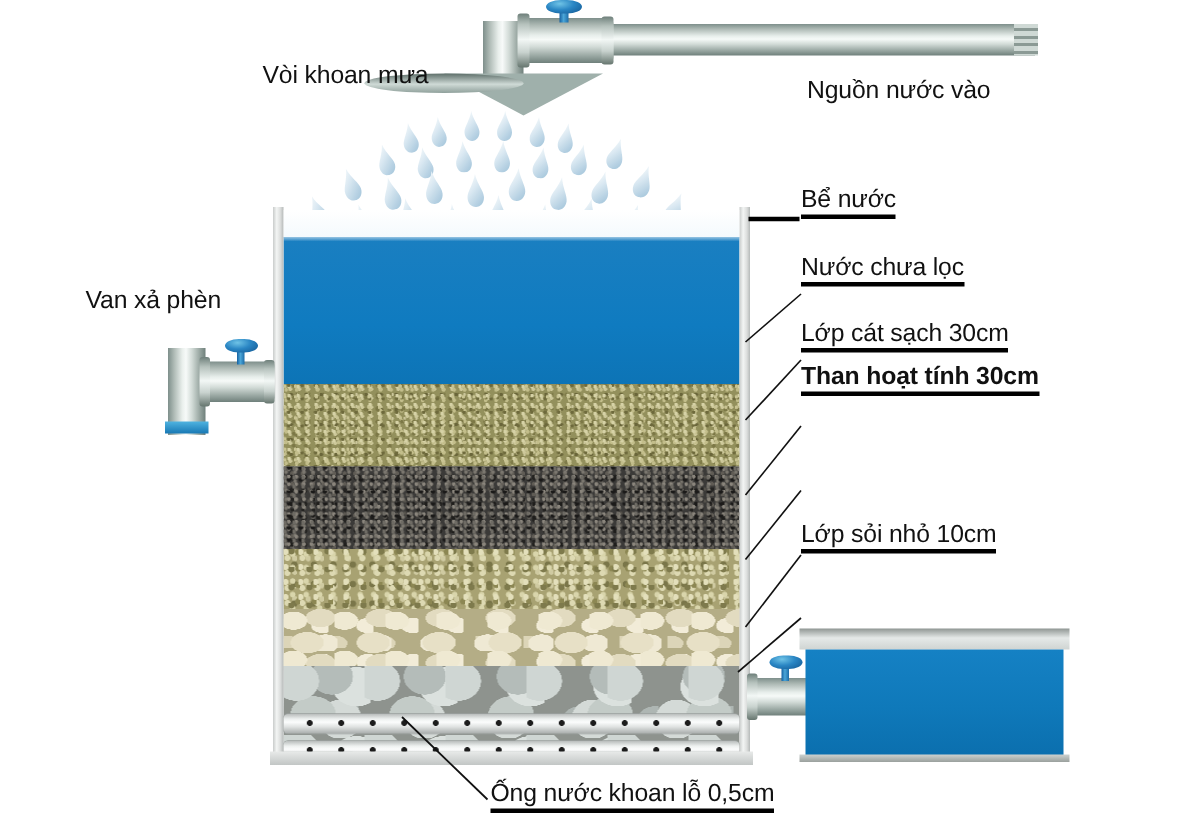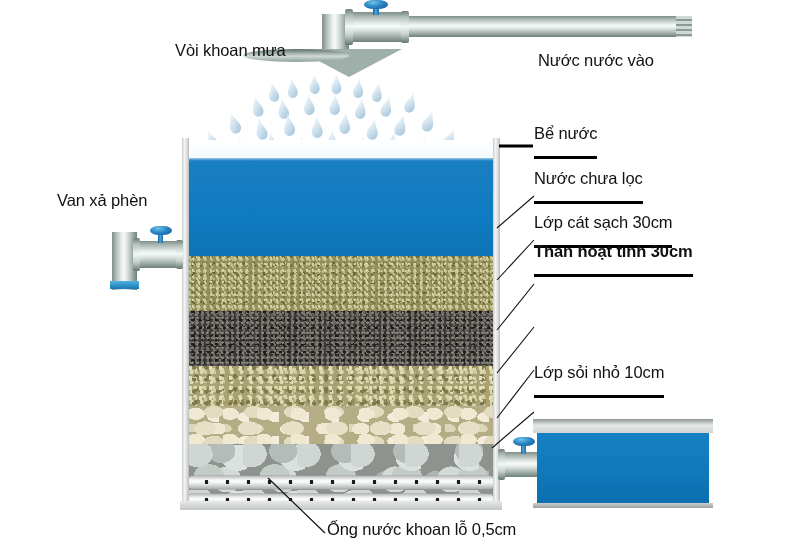"Nước nước vào" div.label { text: Nước -> Nguồn }
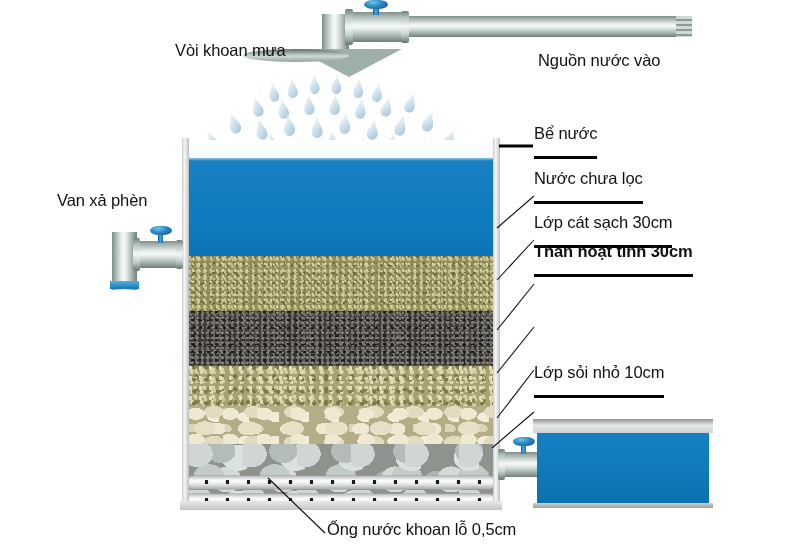"Bể nước" .label.u { padding-bottom: 14px -> 1px }
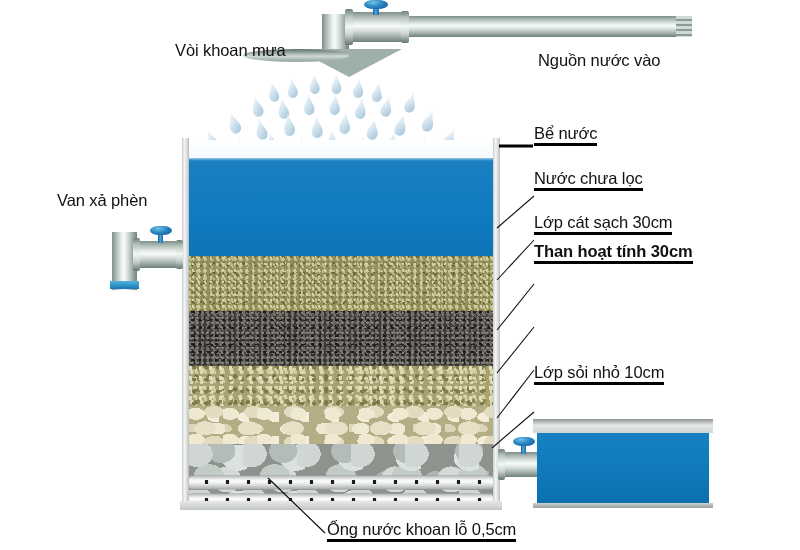"Lớp sỏi nhỏ 10cm" div.label { top: 364px -> 348px }
